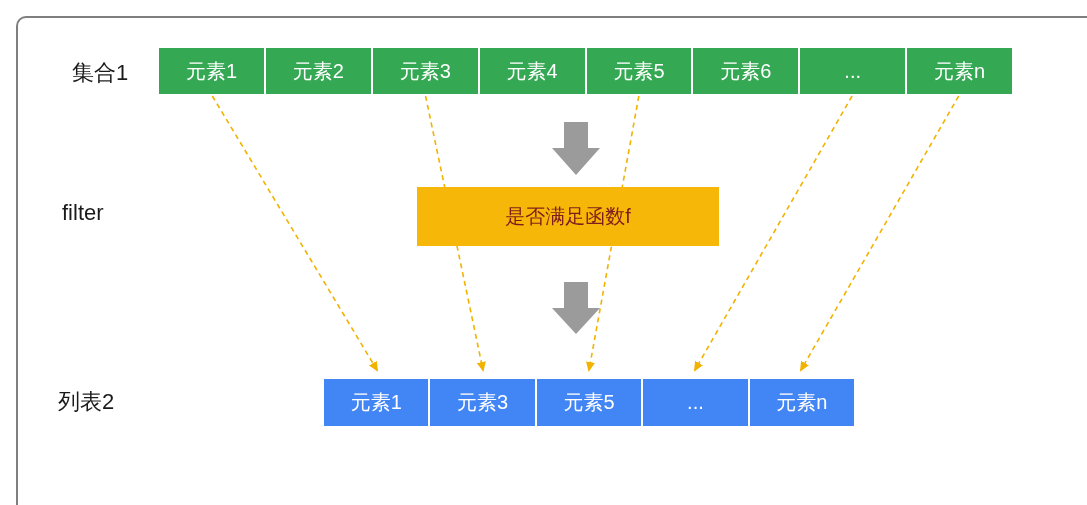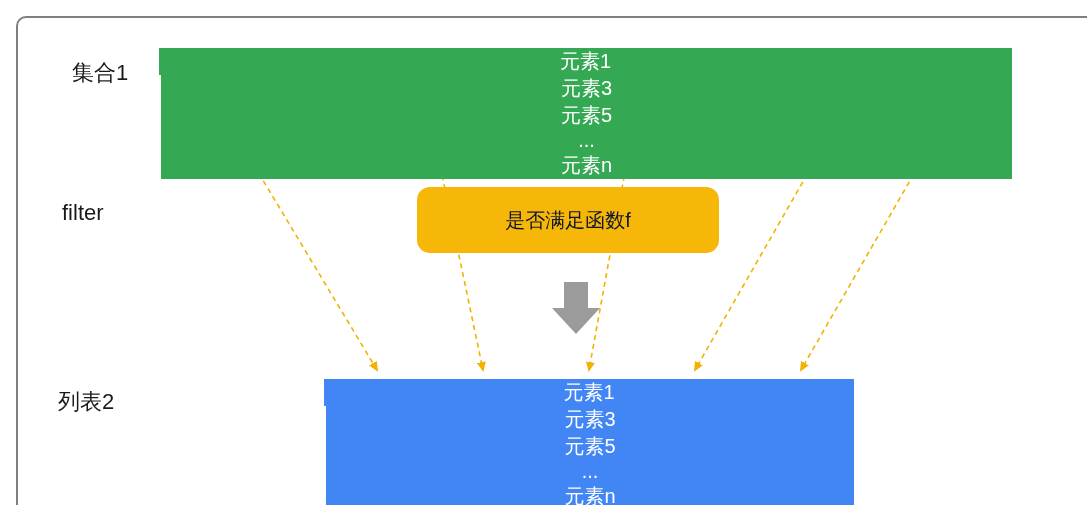"元素1" .row { flex-direction: column -> none }
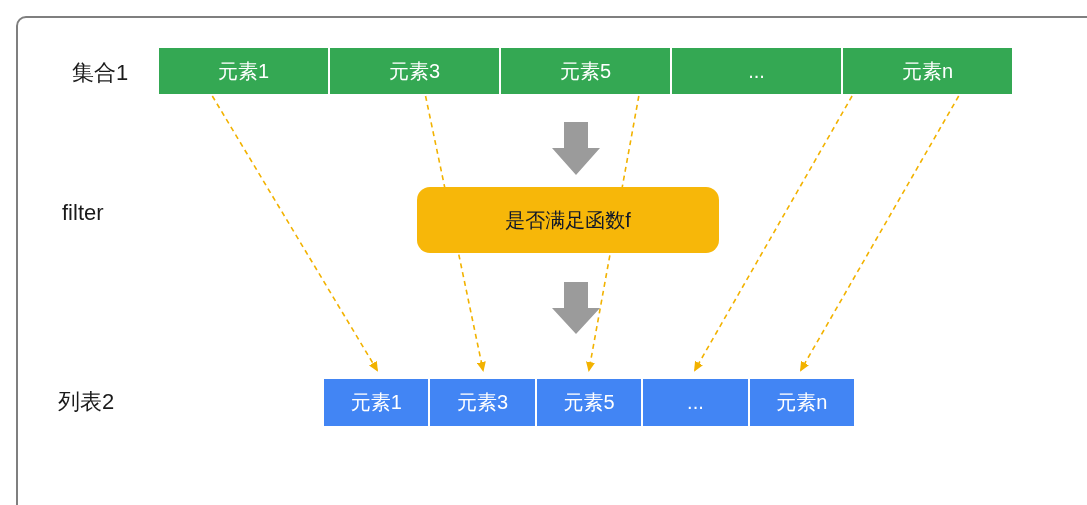"元素2" div.cell { html: none -> <div>元素2</div> }
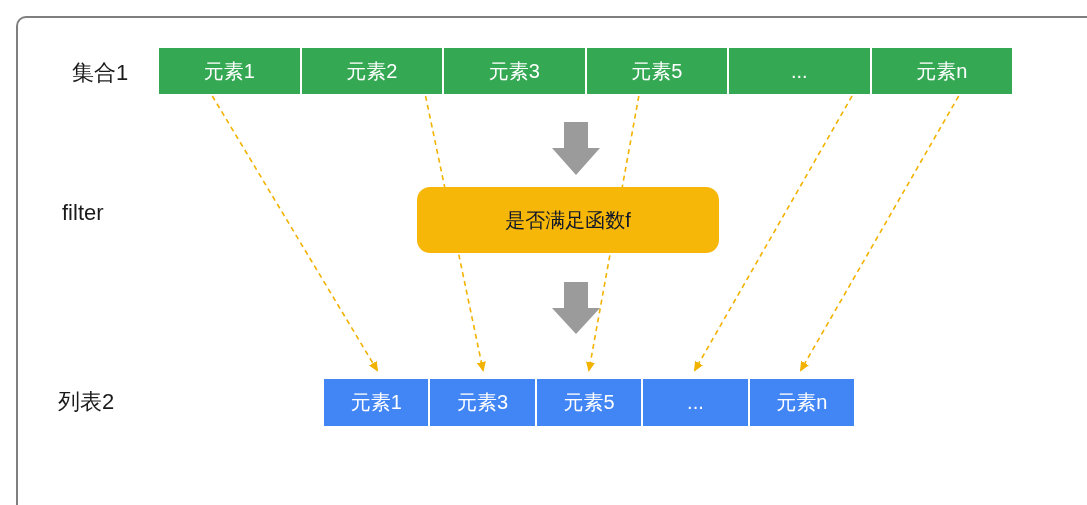"元素4" div.cell { html: none -> <div>元素4</div> }
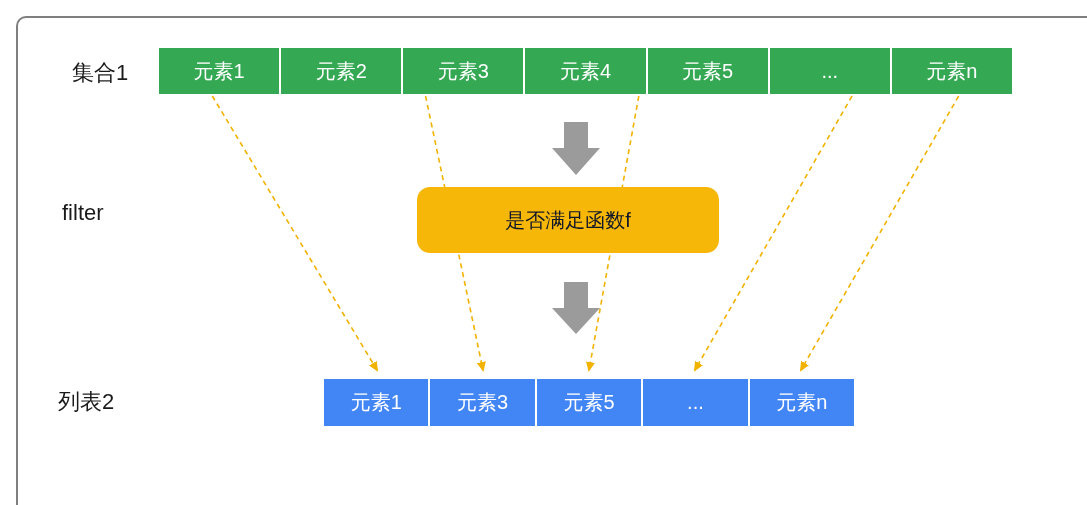"元素6" div.cell { html: none -> <div>元素6</div> }
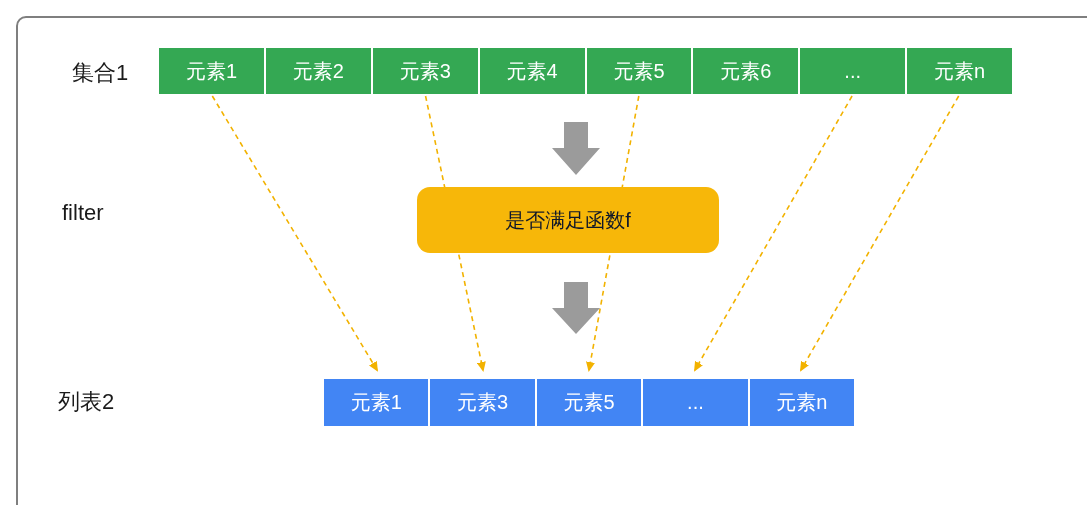"是否满足函数f" .filter-box { border-radius: 13px -> none; color: #0f172a -> #7f1d1d; height: 66px -> 59px }
